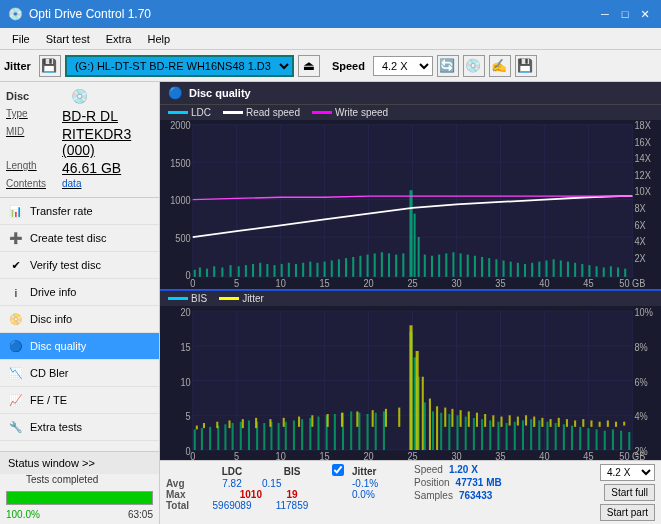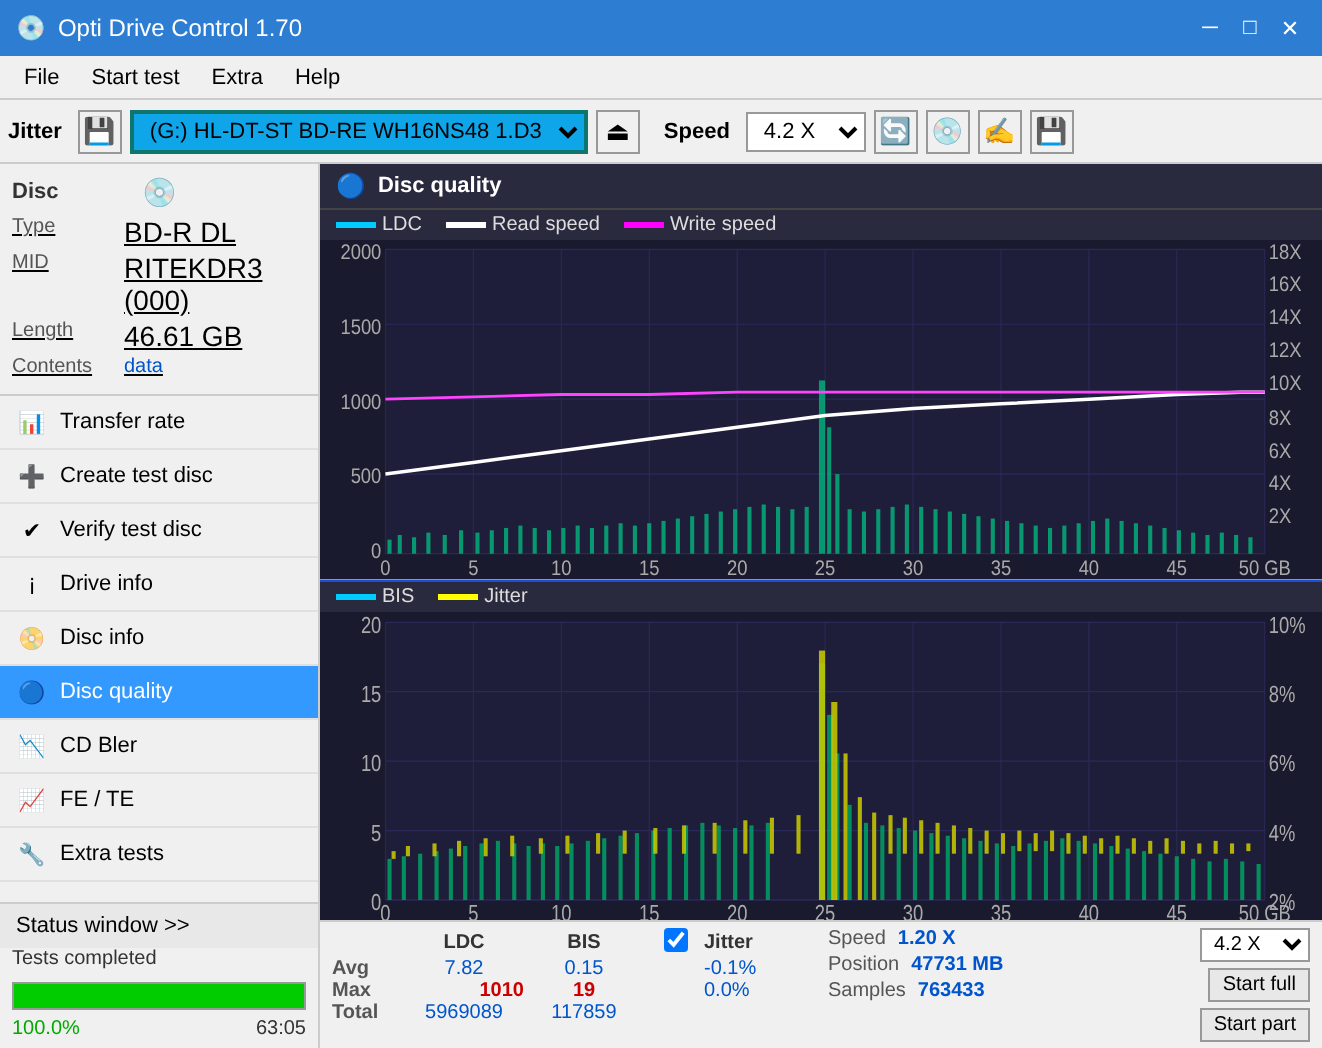"Tests completed" .status-text { margin-left: none -> 20px }
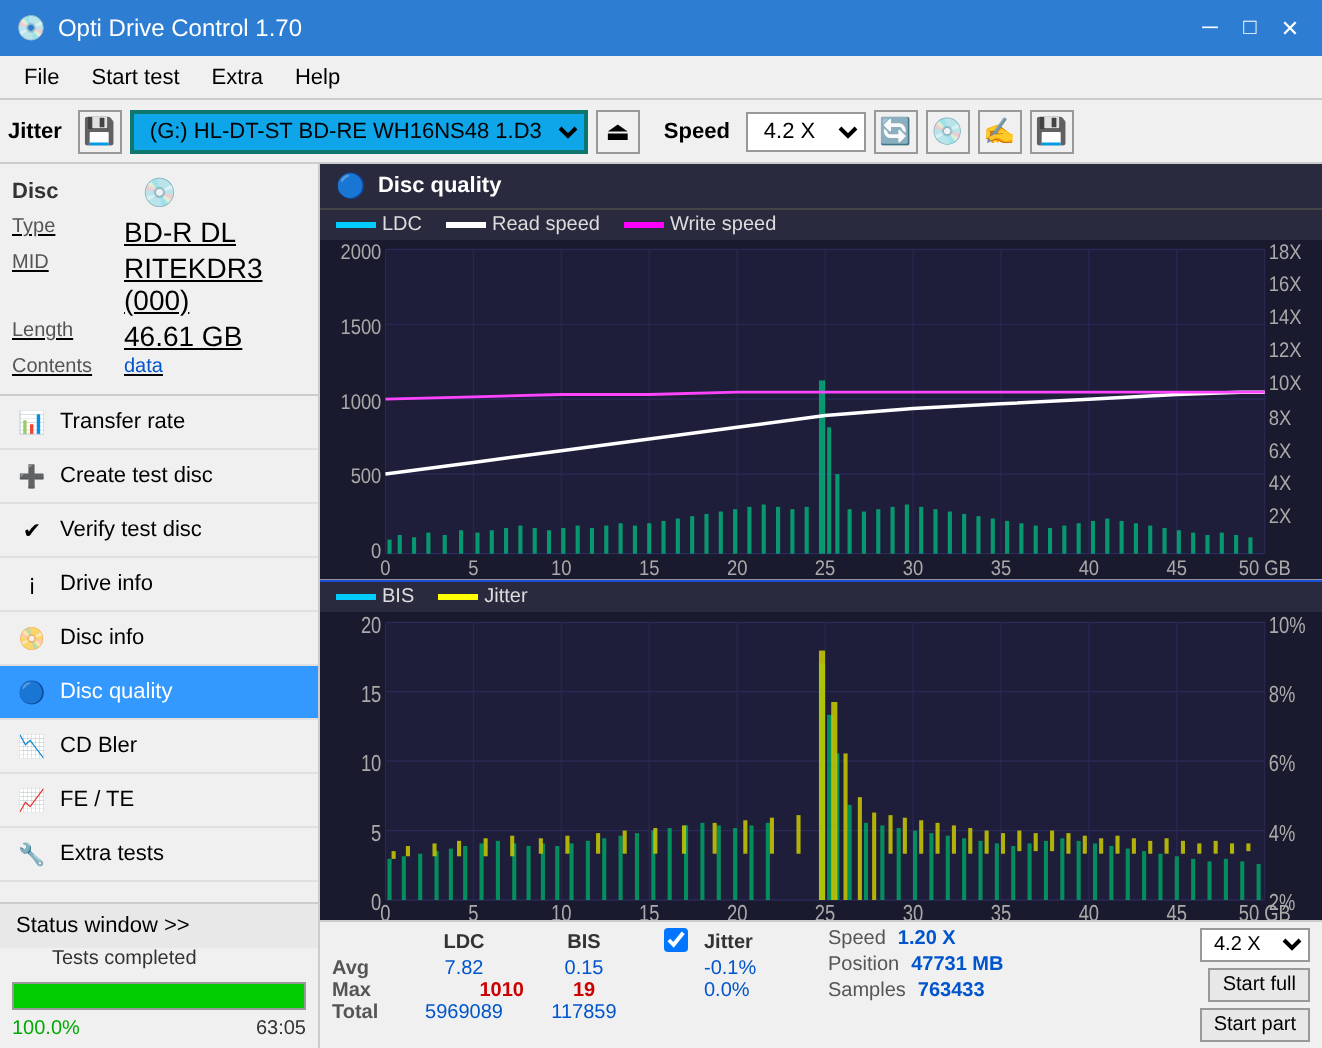"0.15" td { text-align: center -> none }
